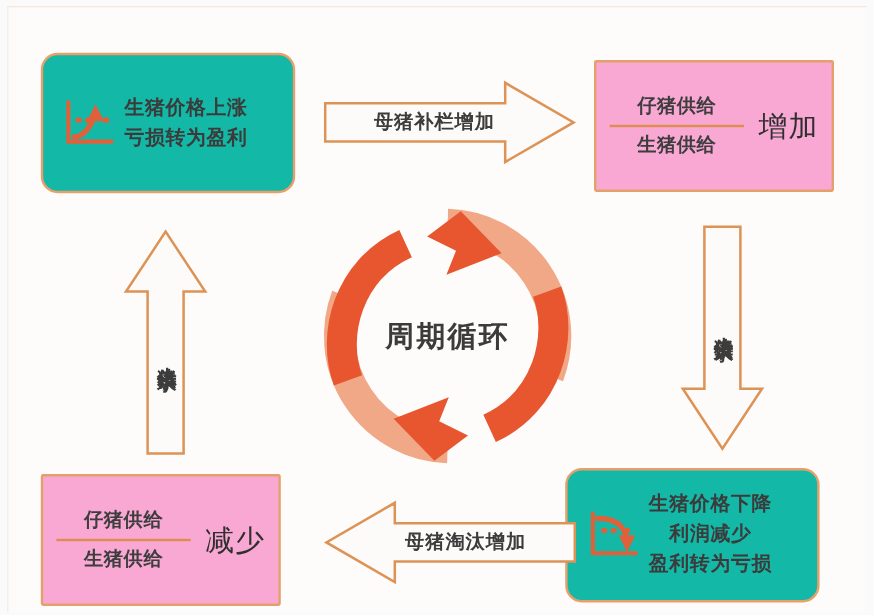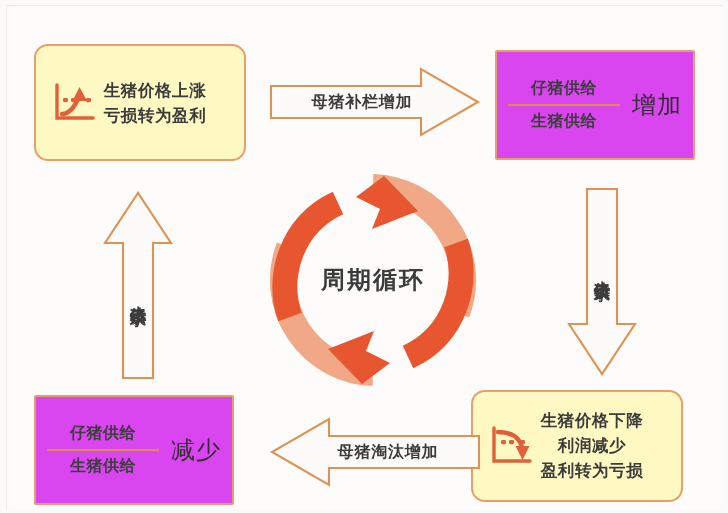"生猪价格上涨" .node-box.rounded { background: #fef9c3 -> #14b8a6 }
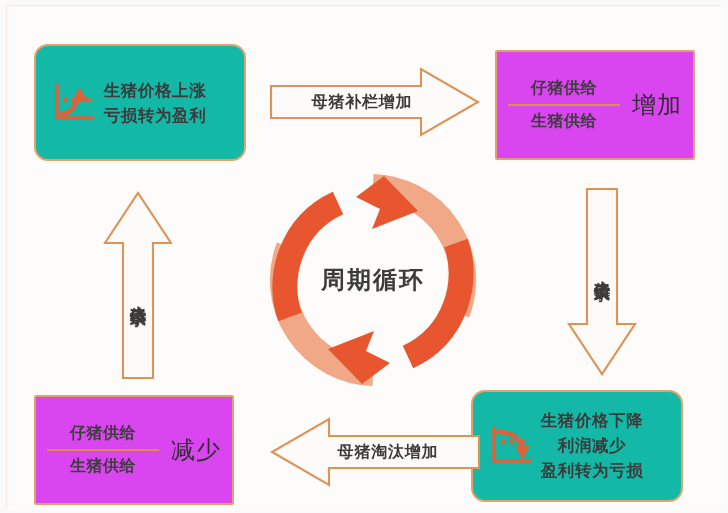"仔猪供给" .node-box.square { background: #d946ef -> #f9a8d4 }
